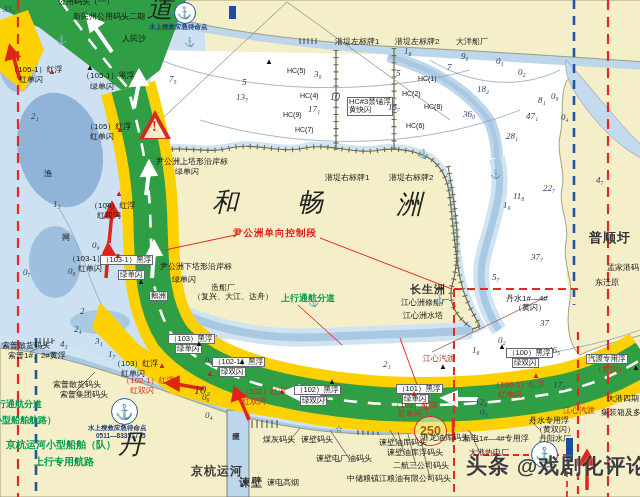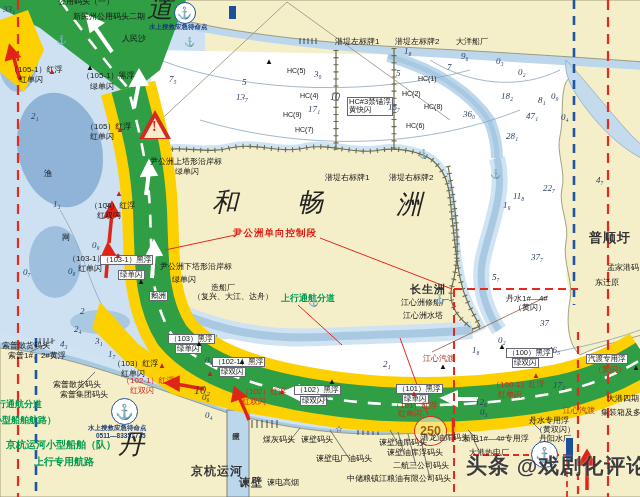"18₂" div.ml { margin-left: 24px -> none; top: 91px -> 84px }
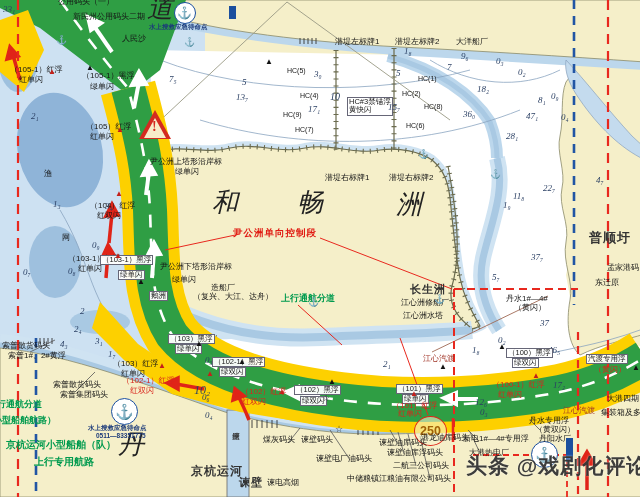"尹公洲上塔形沿岸标" div.ml { left: 150px -> 156px }
